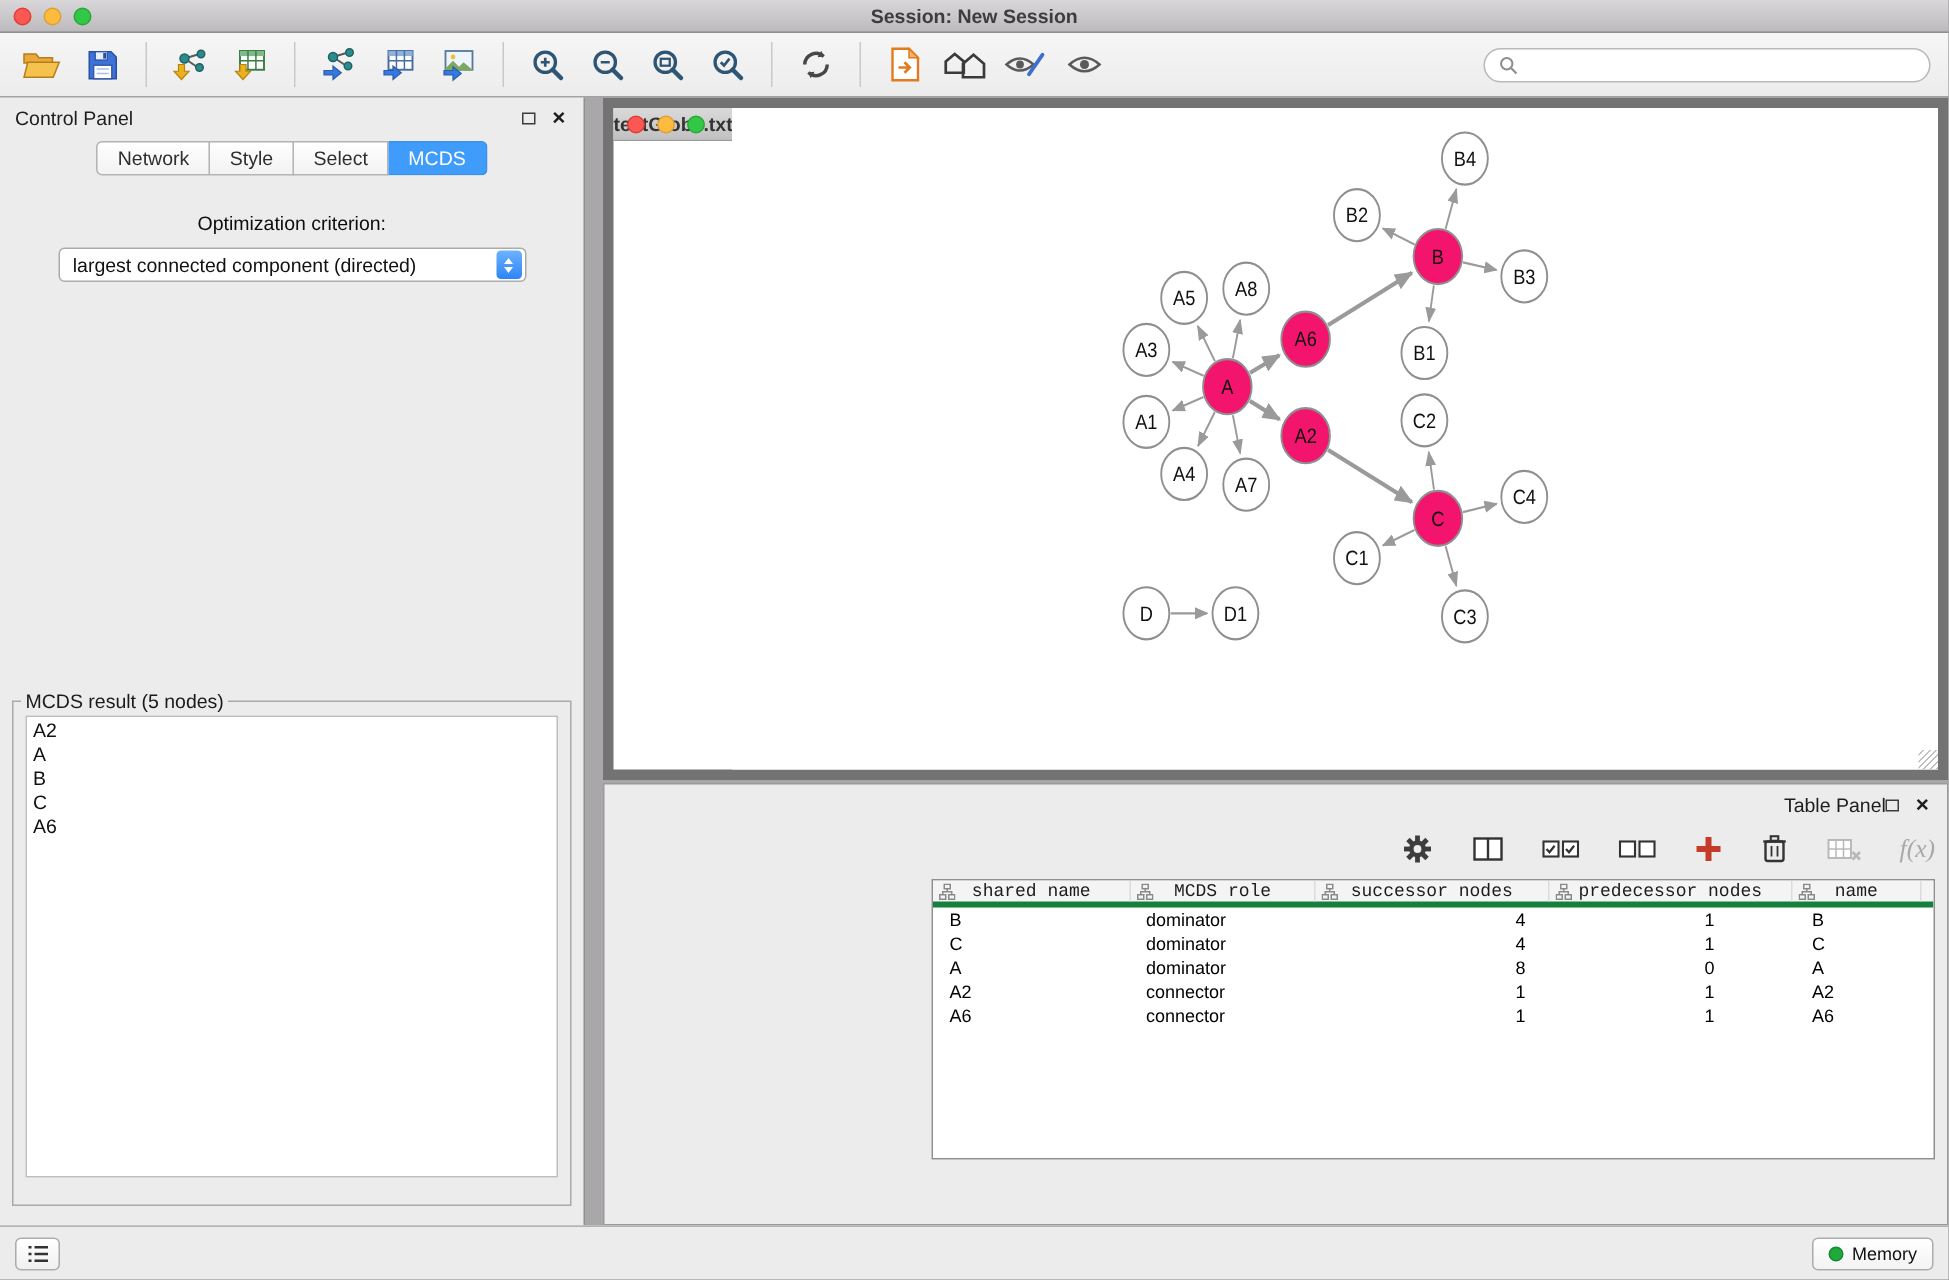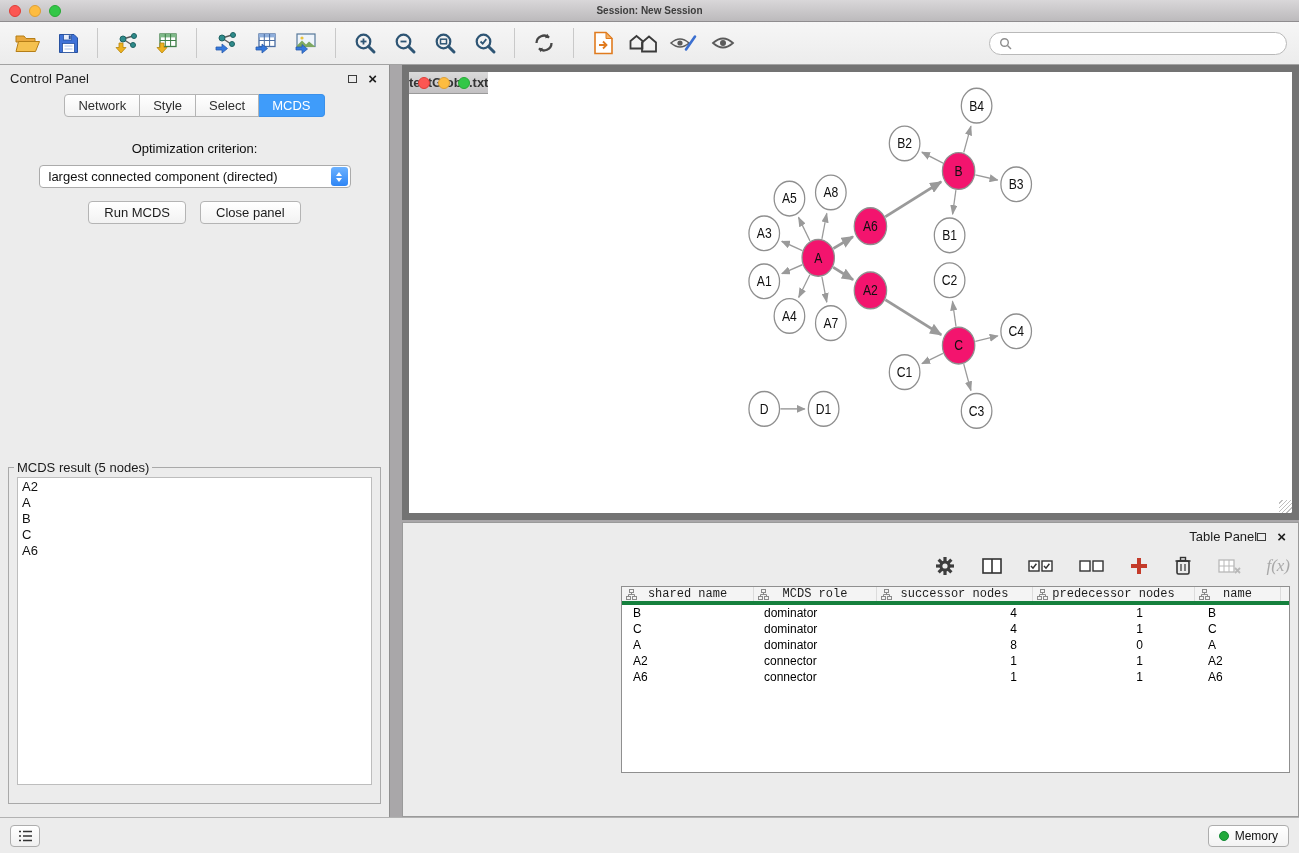"Session: New Session" .titlebar { font-size: 10px -> 13px }
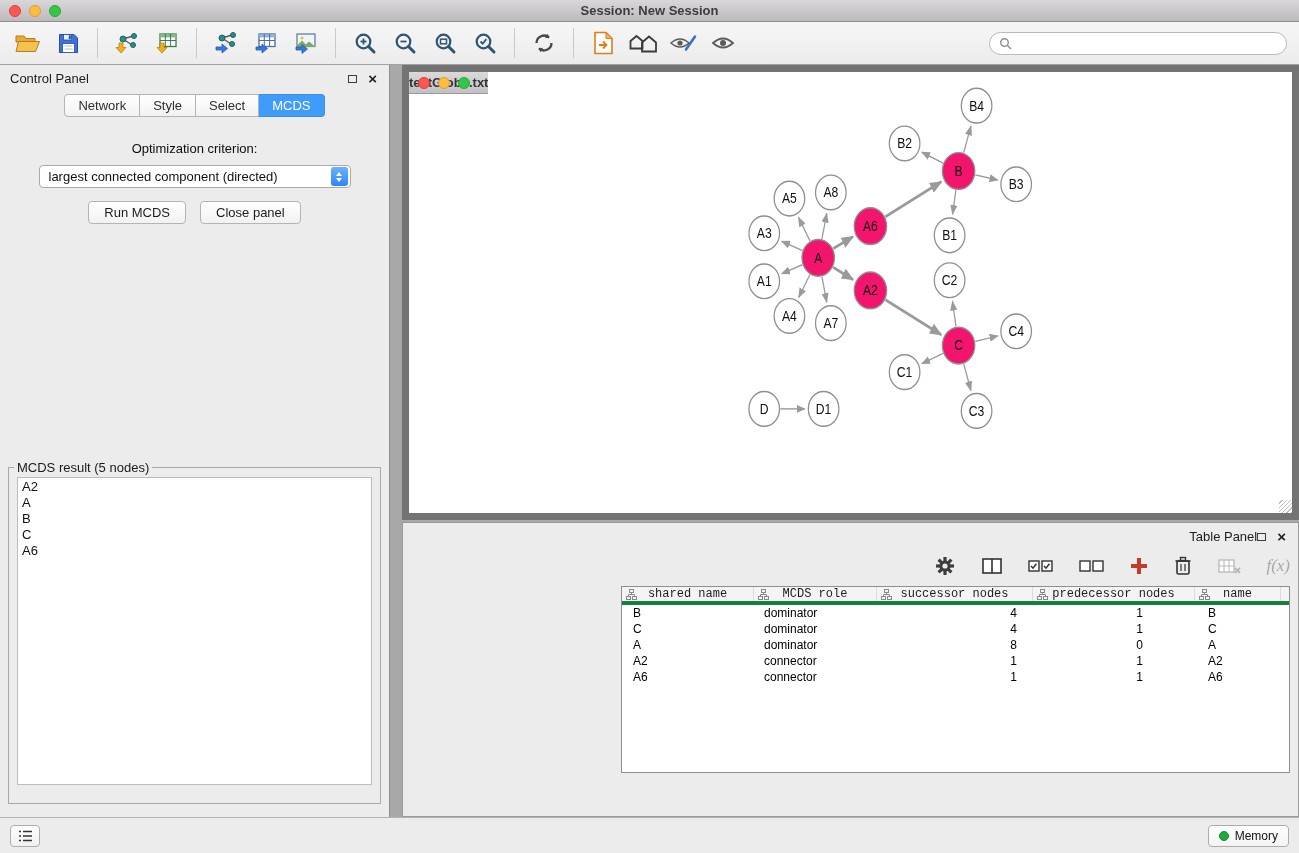"Run MCDS" div.btn-row { html: <div> <button>Run MCDS</button> <button>Close panel</button> </div> -> none }
